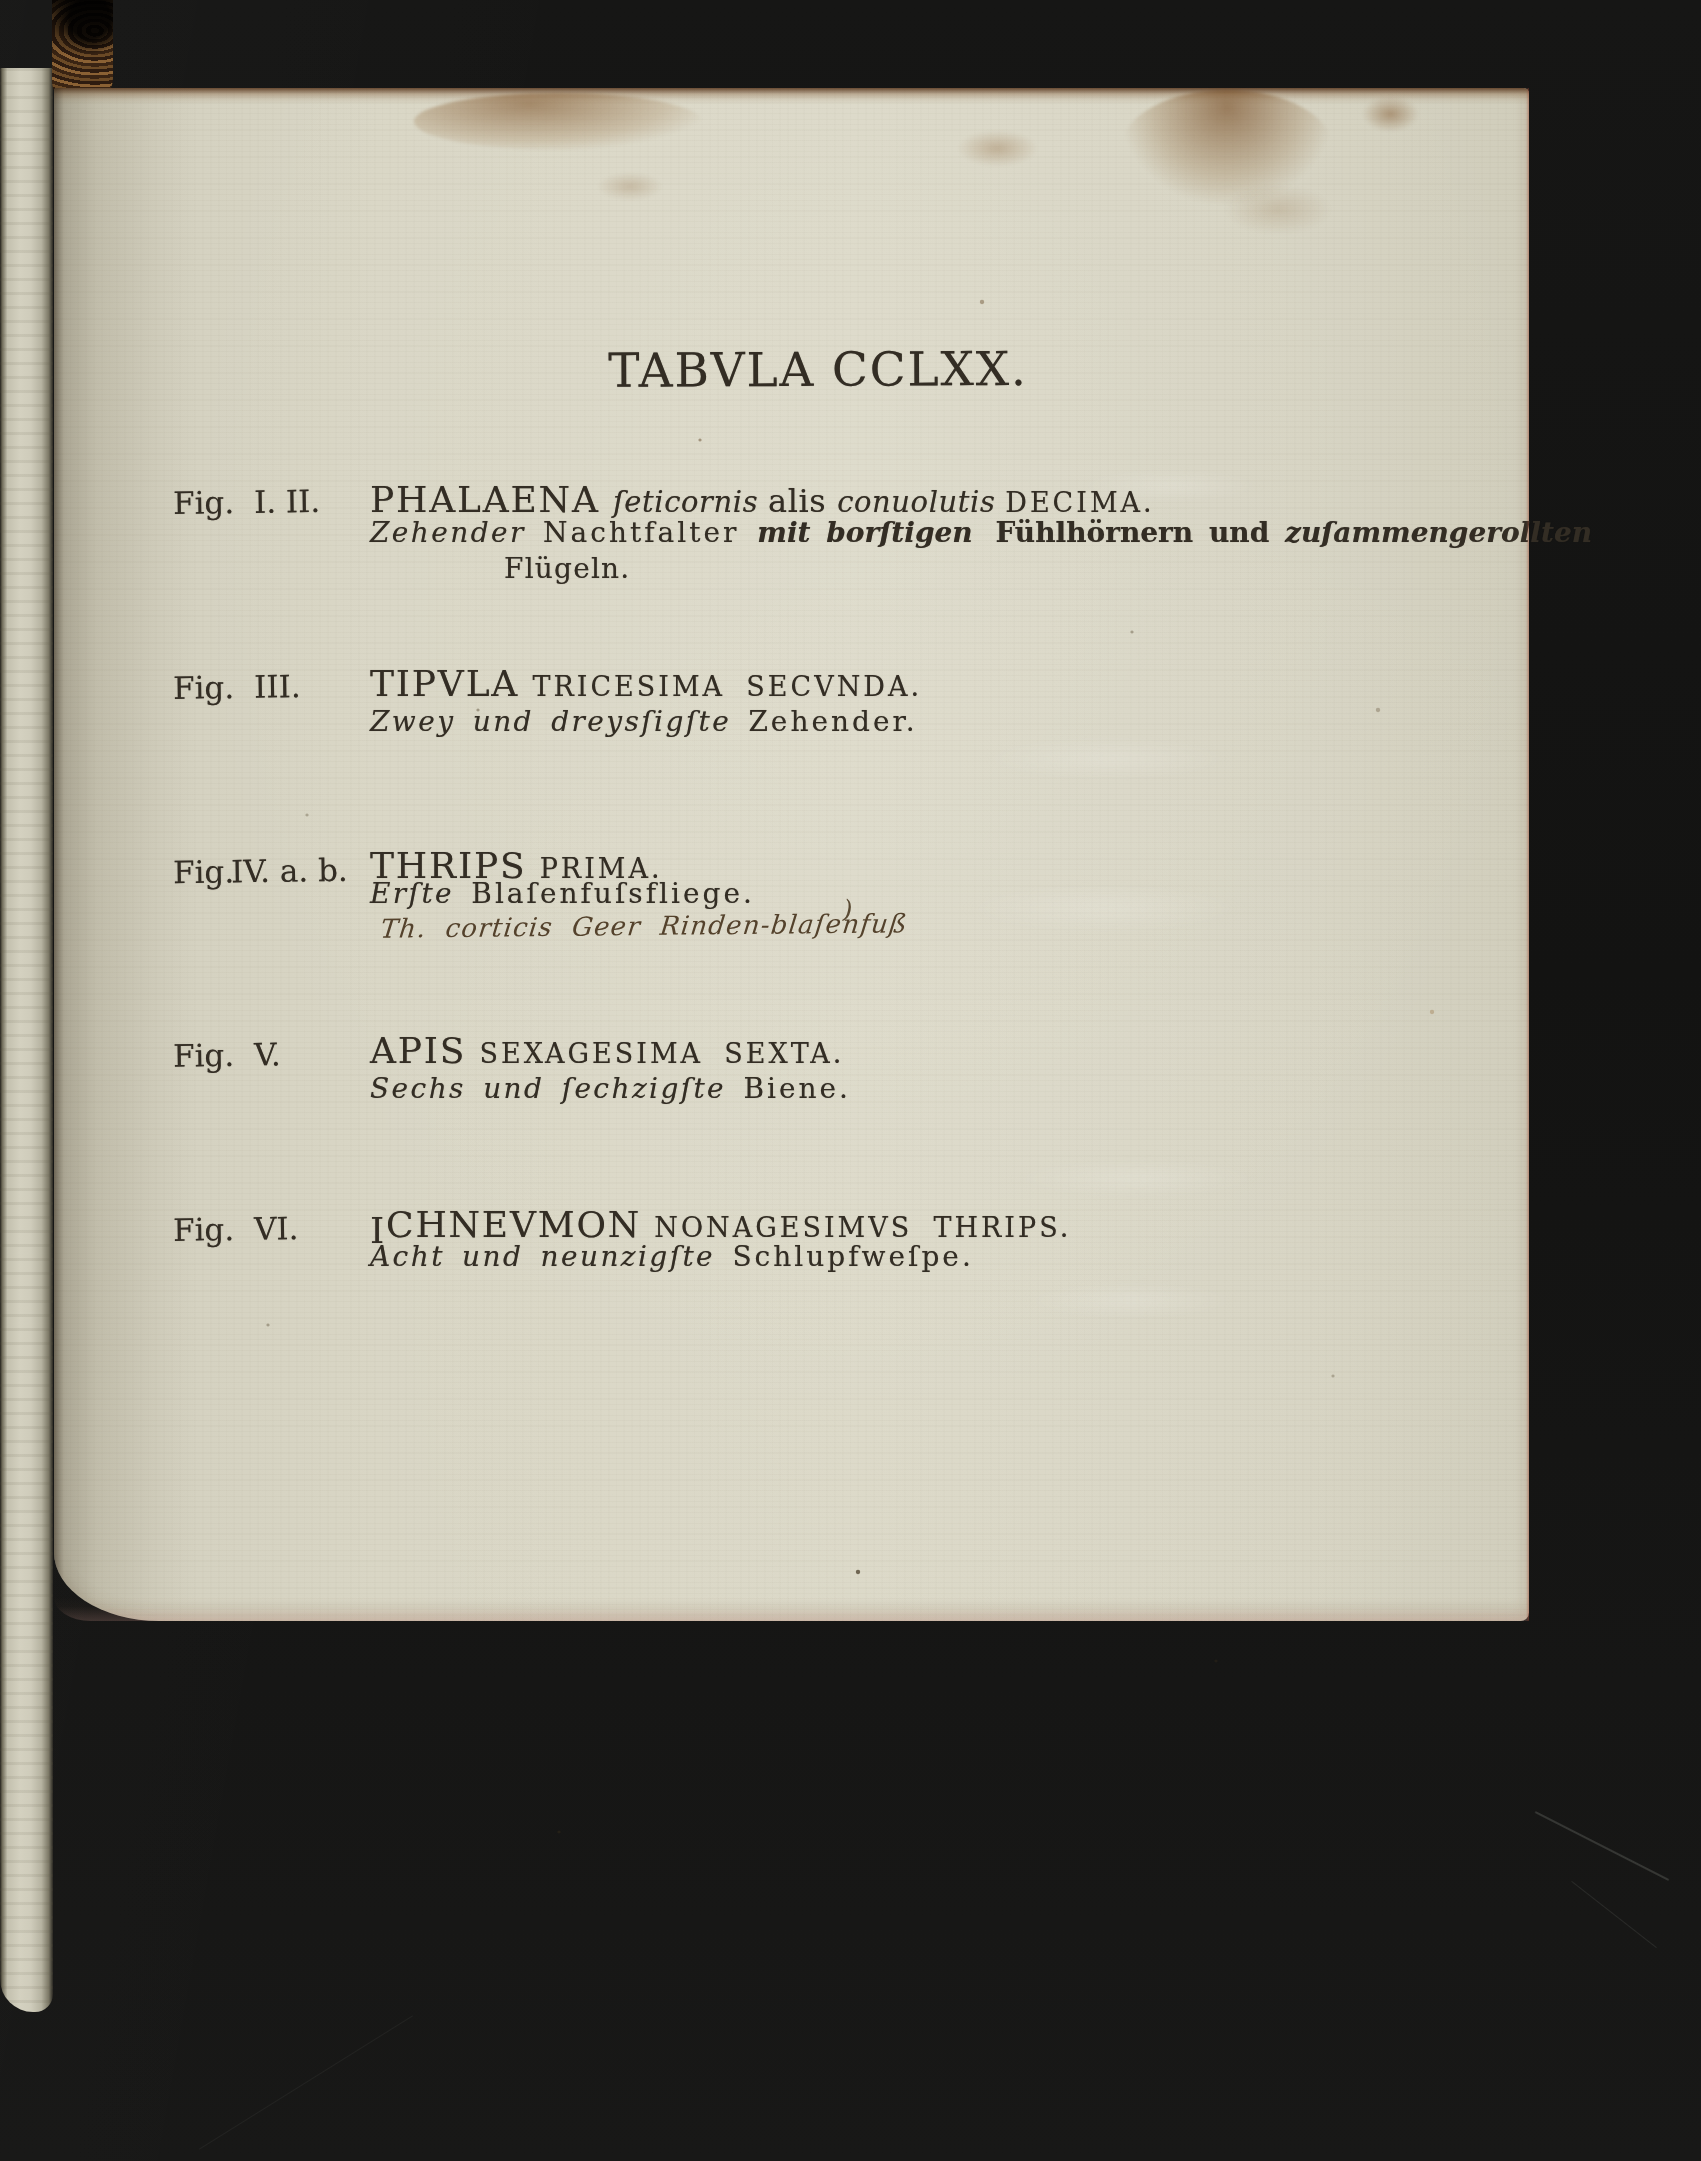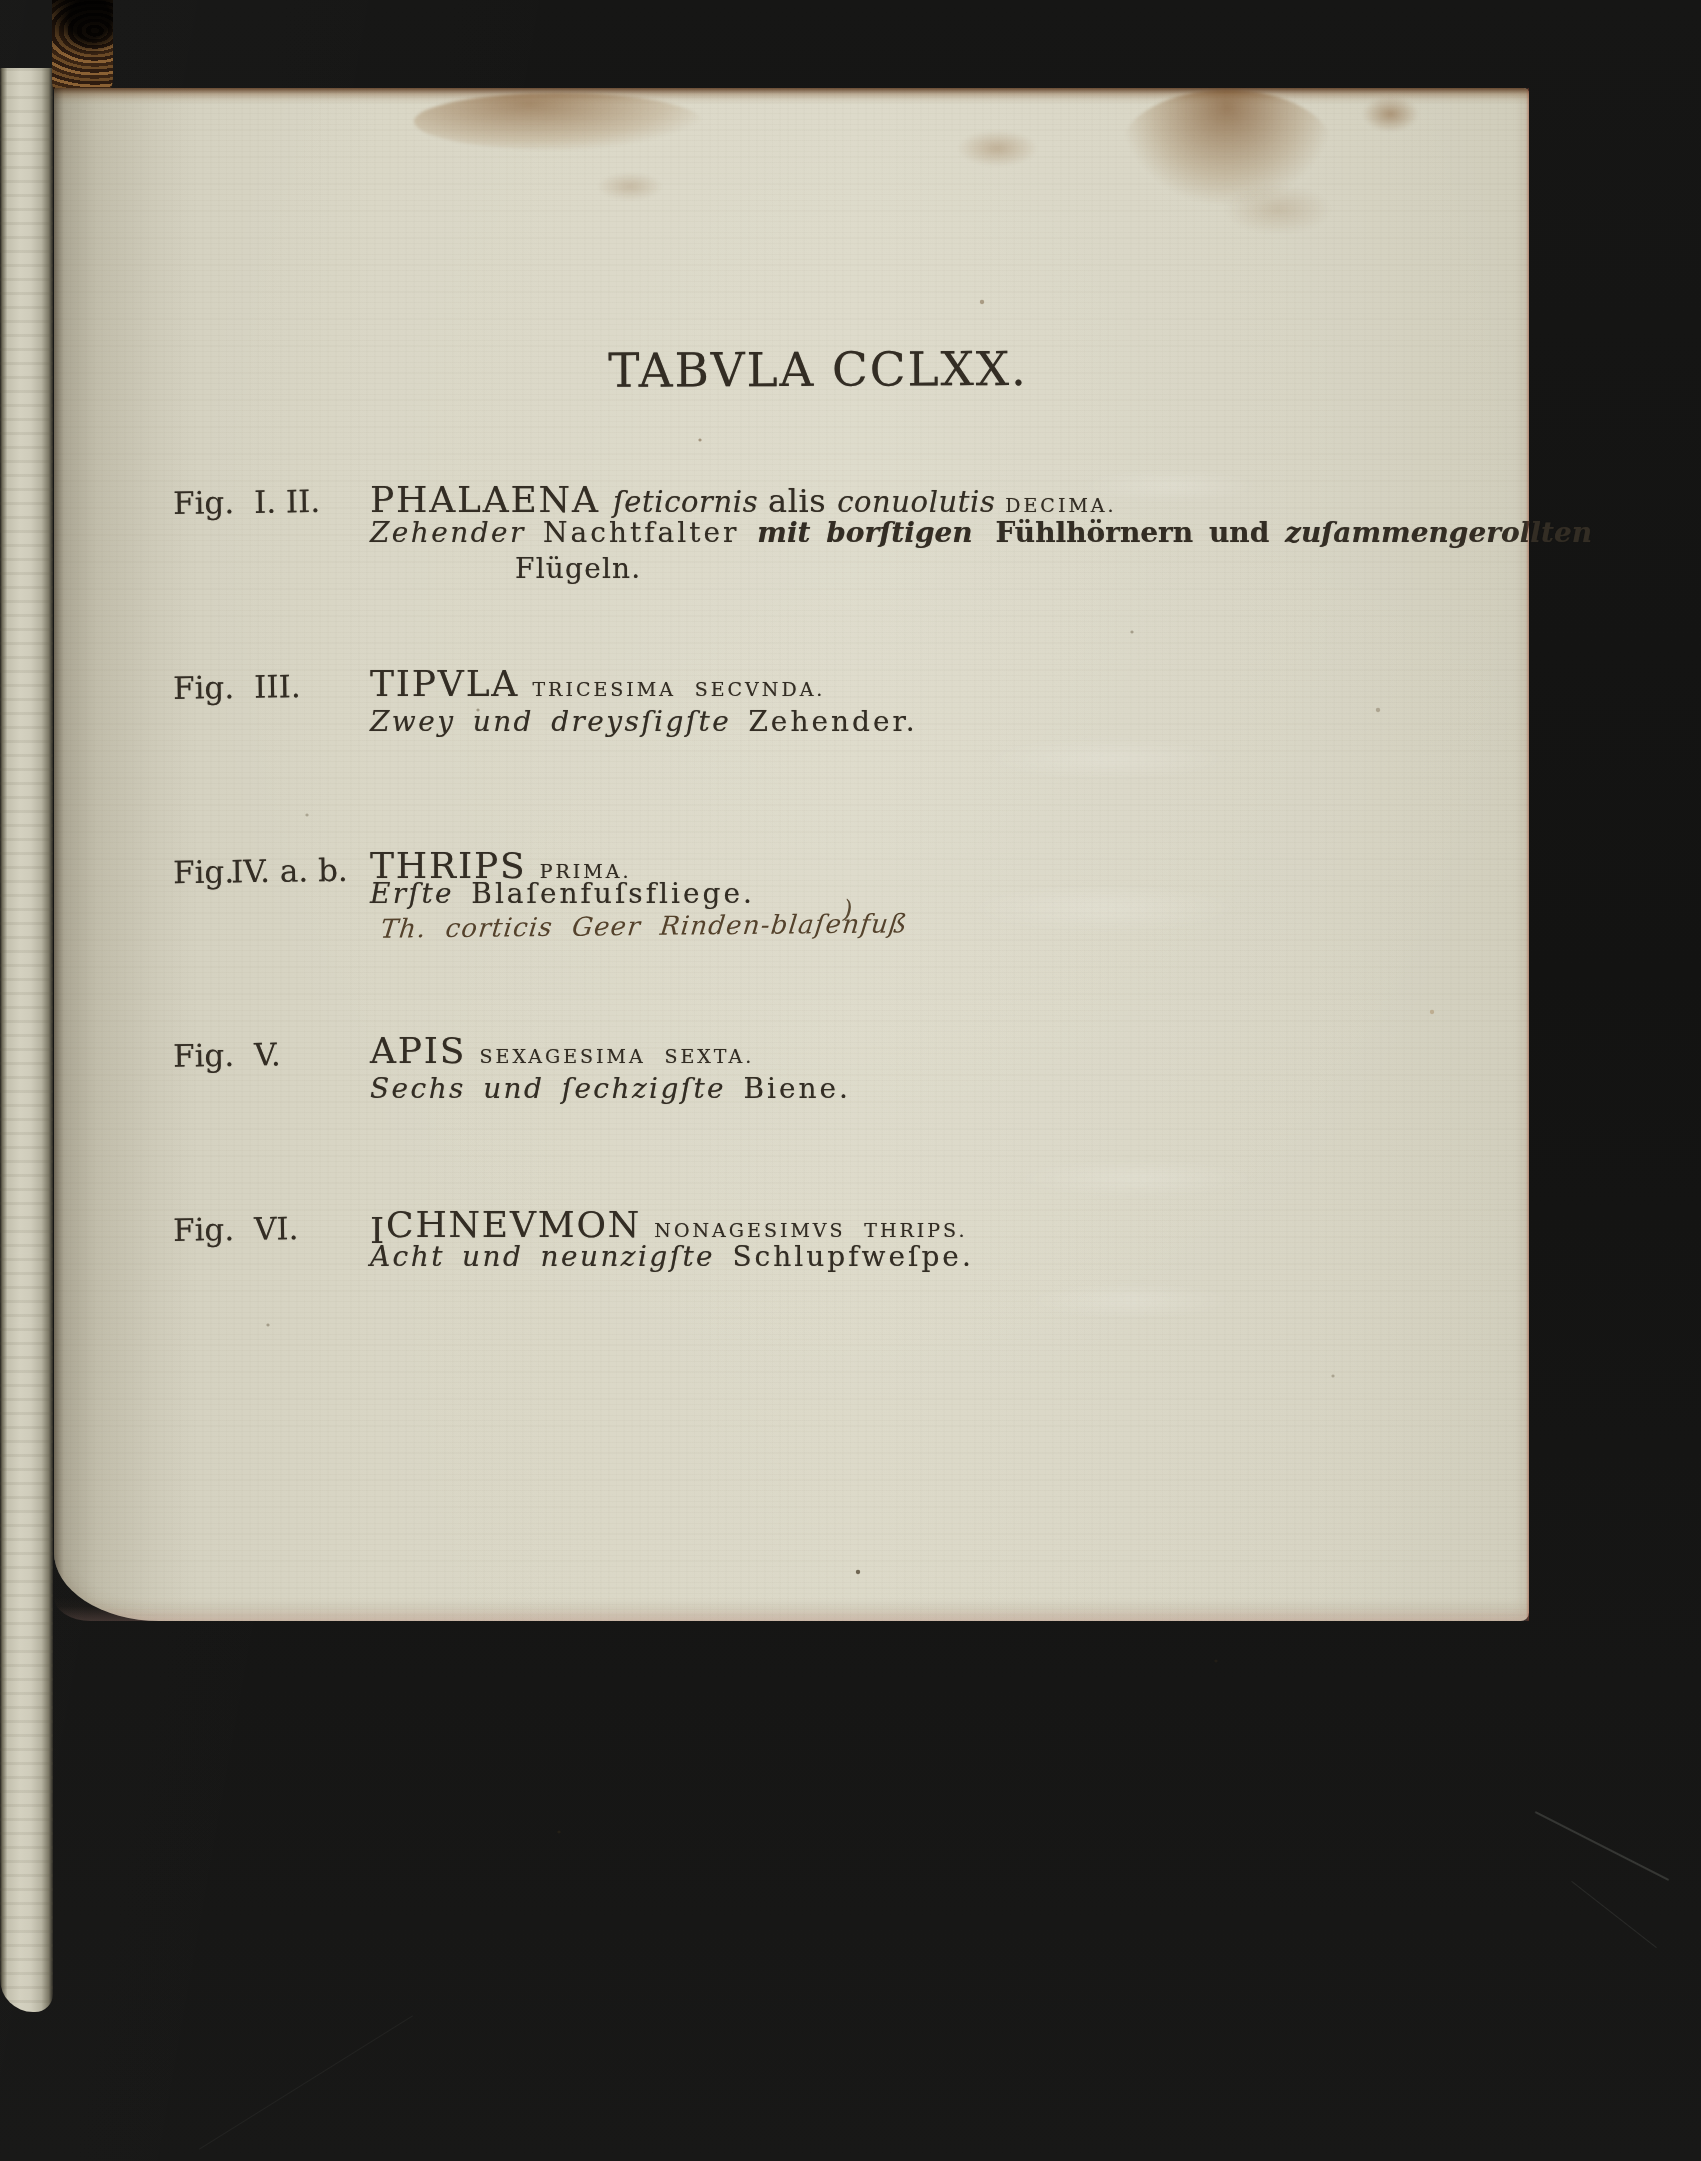"DECIMA." .caps-sm { font-size: 19px -> 27px }
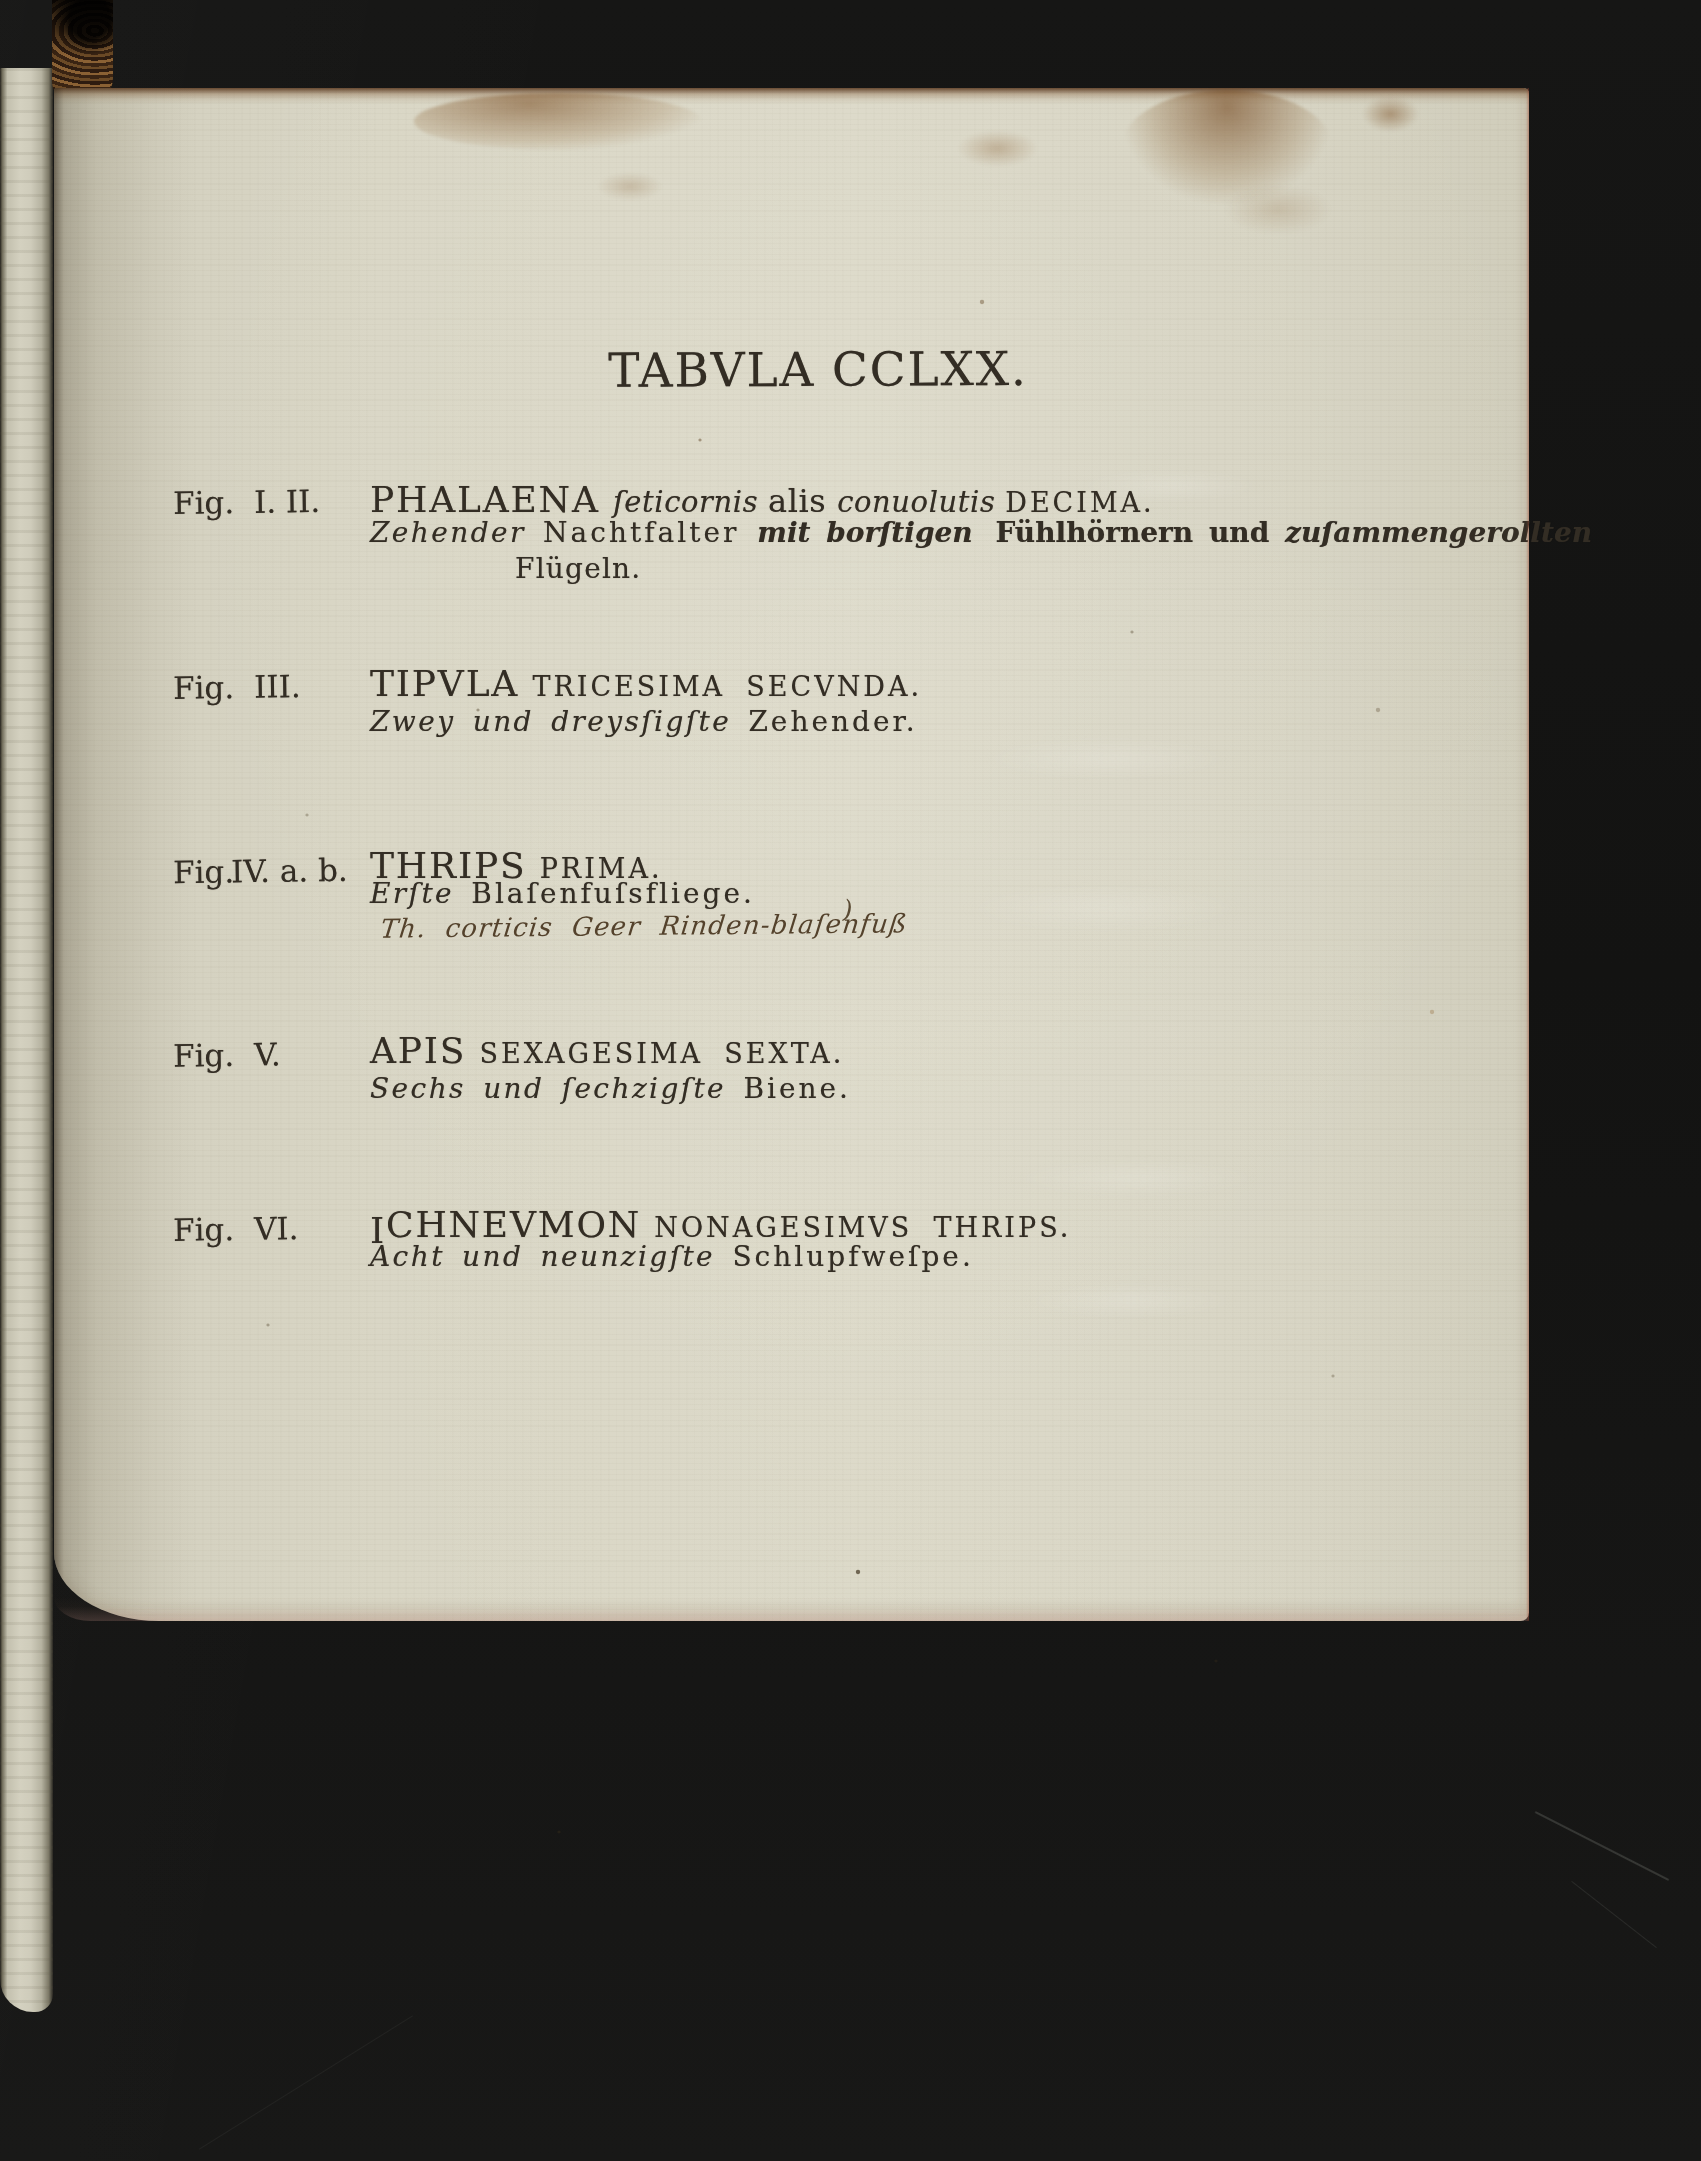"Flügeln." .ger-rm { margin-left: 11px -> none }
